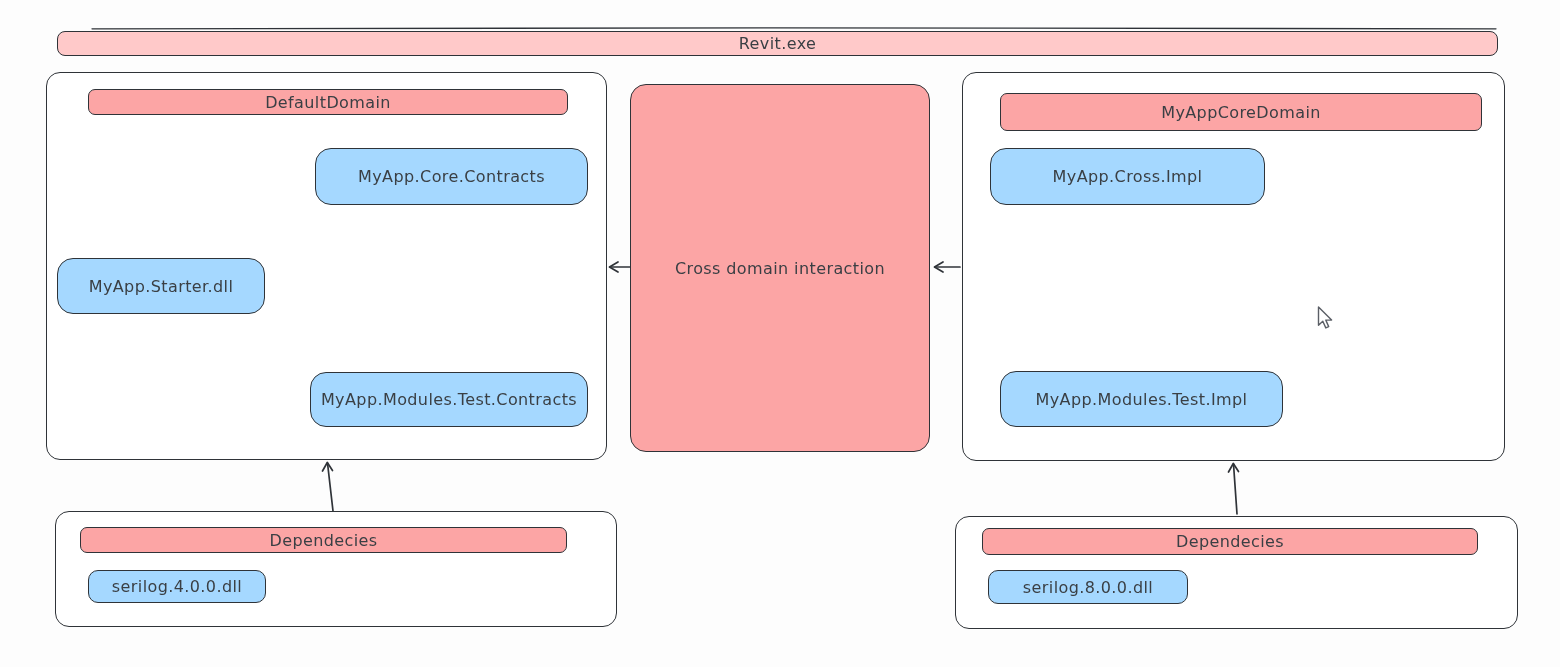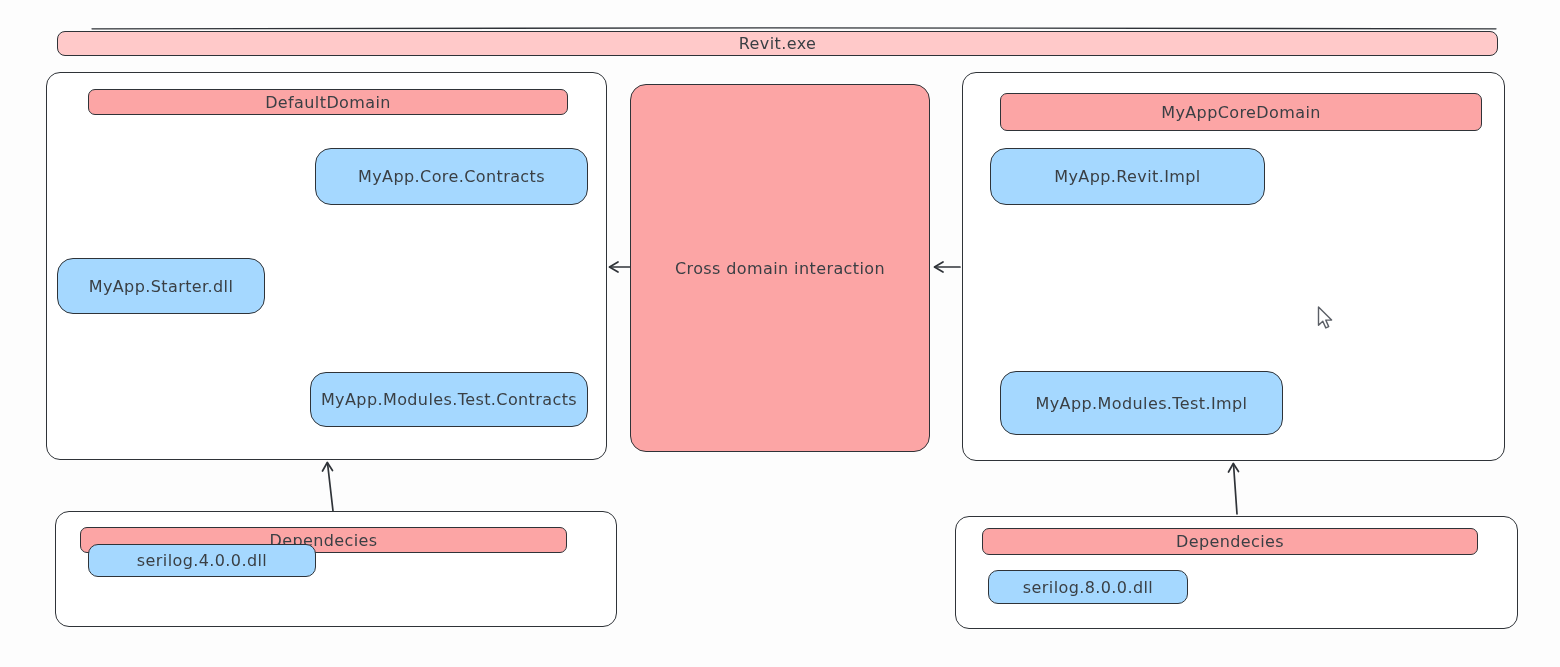"MyApp.Revit.Impl" span.label-text { text: MyApp.Revit.Impl -> MyApp.Cross.Impl }
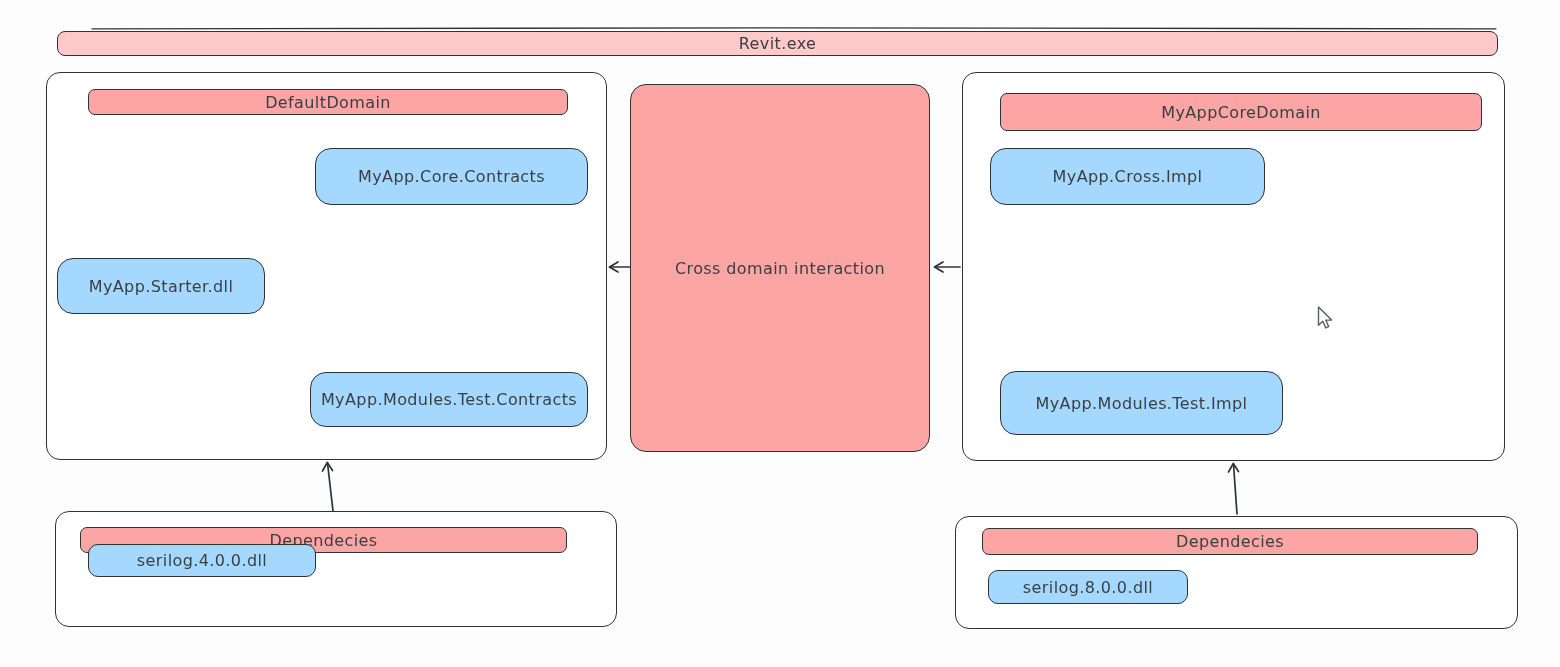"MyApp.Modules.Test.Impl" #box-test-impl { height: 64px -> 56px }
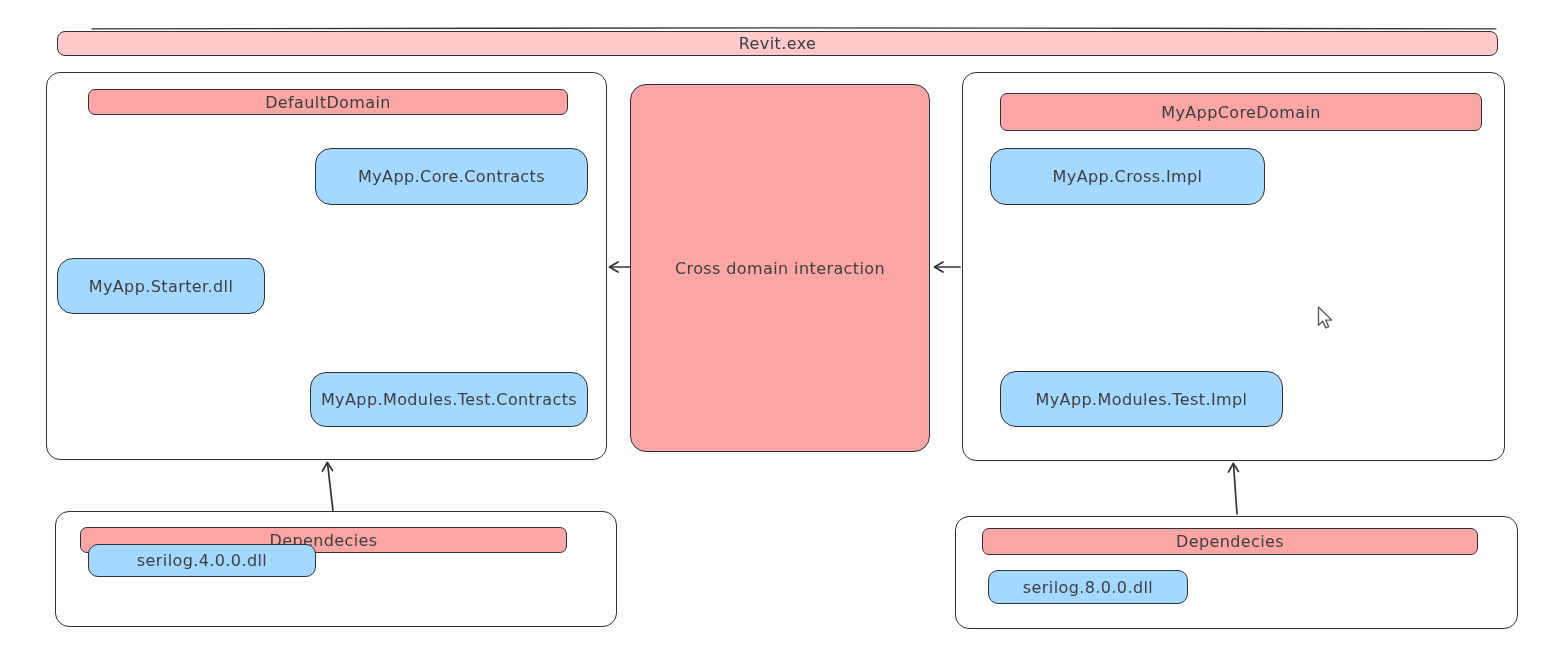"serilog.4.0.0.dll" #box-serilog4 { top: 544px -> 570px; width: 228px -> 178px }
